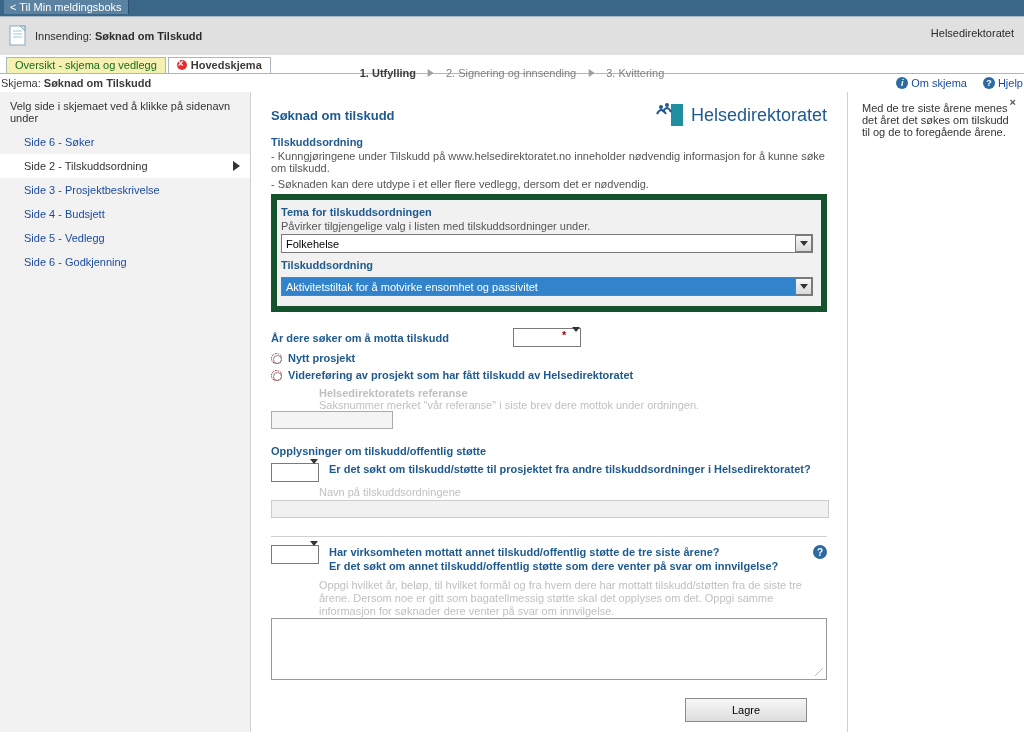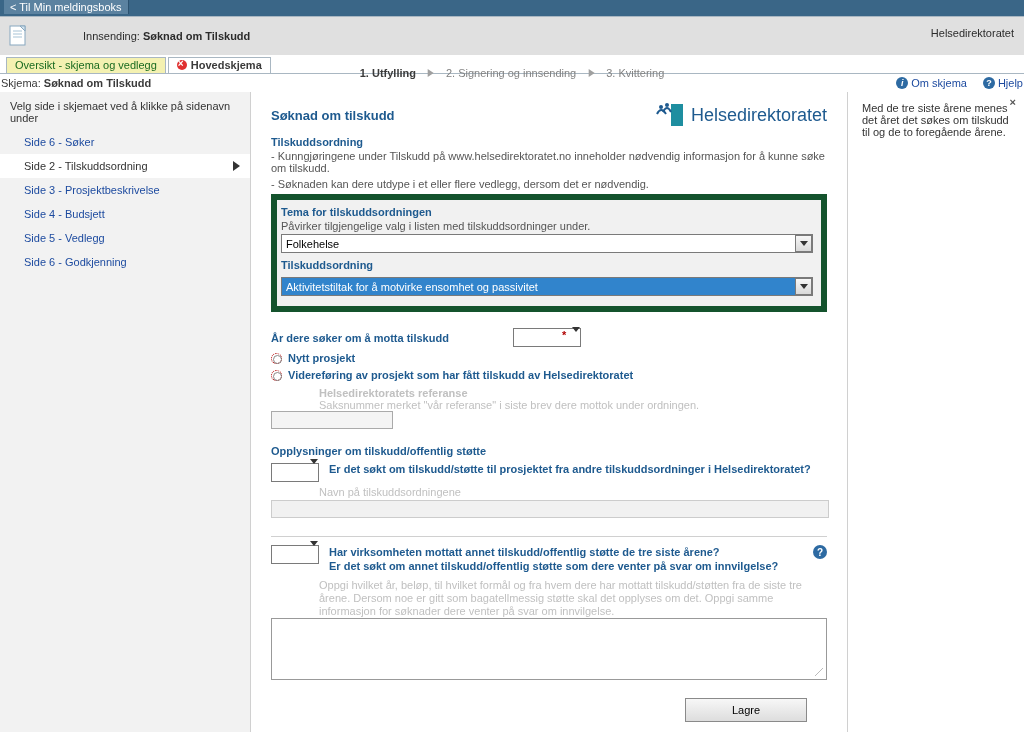"Innsending: Søknad om Tilskudd" .header { gap: 48px -> none }
